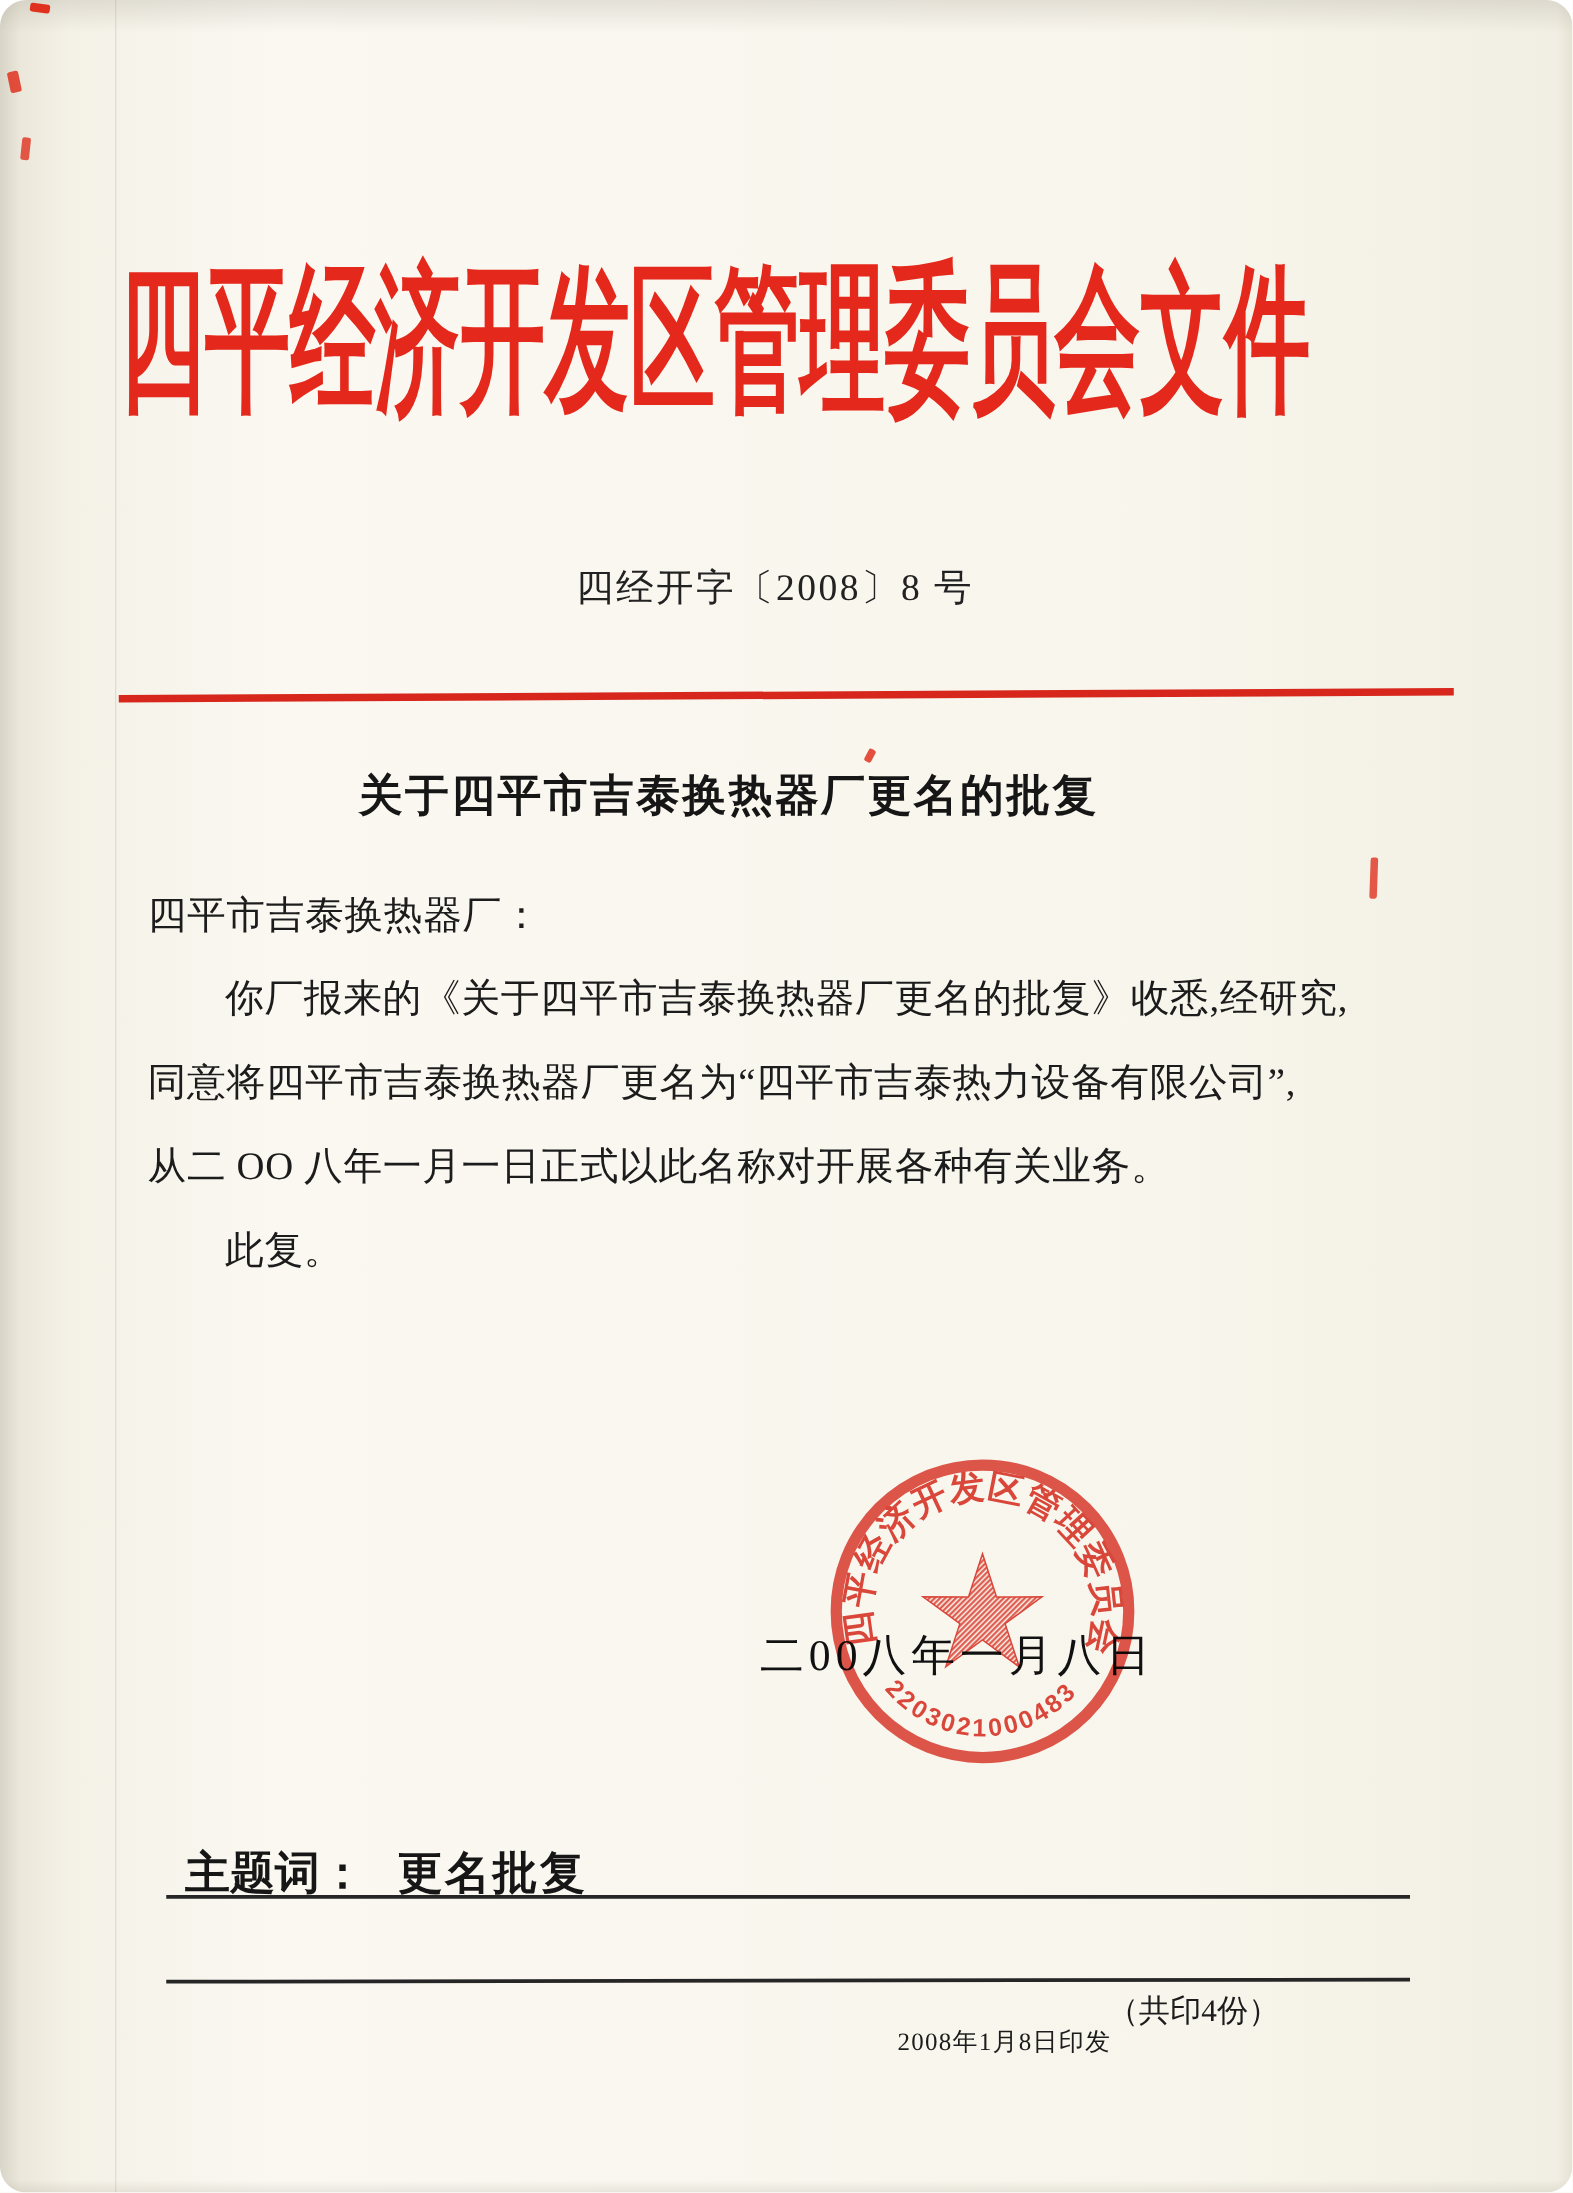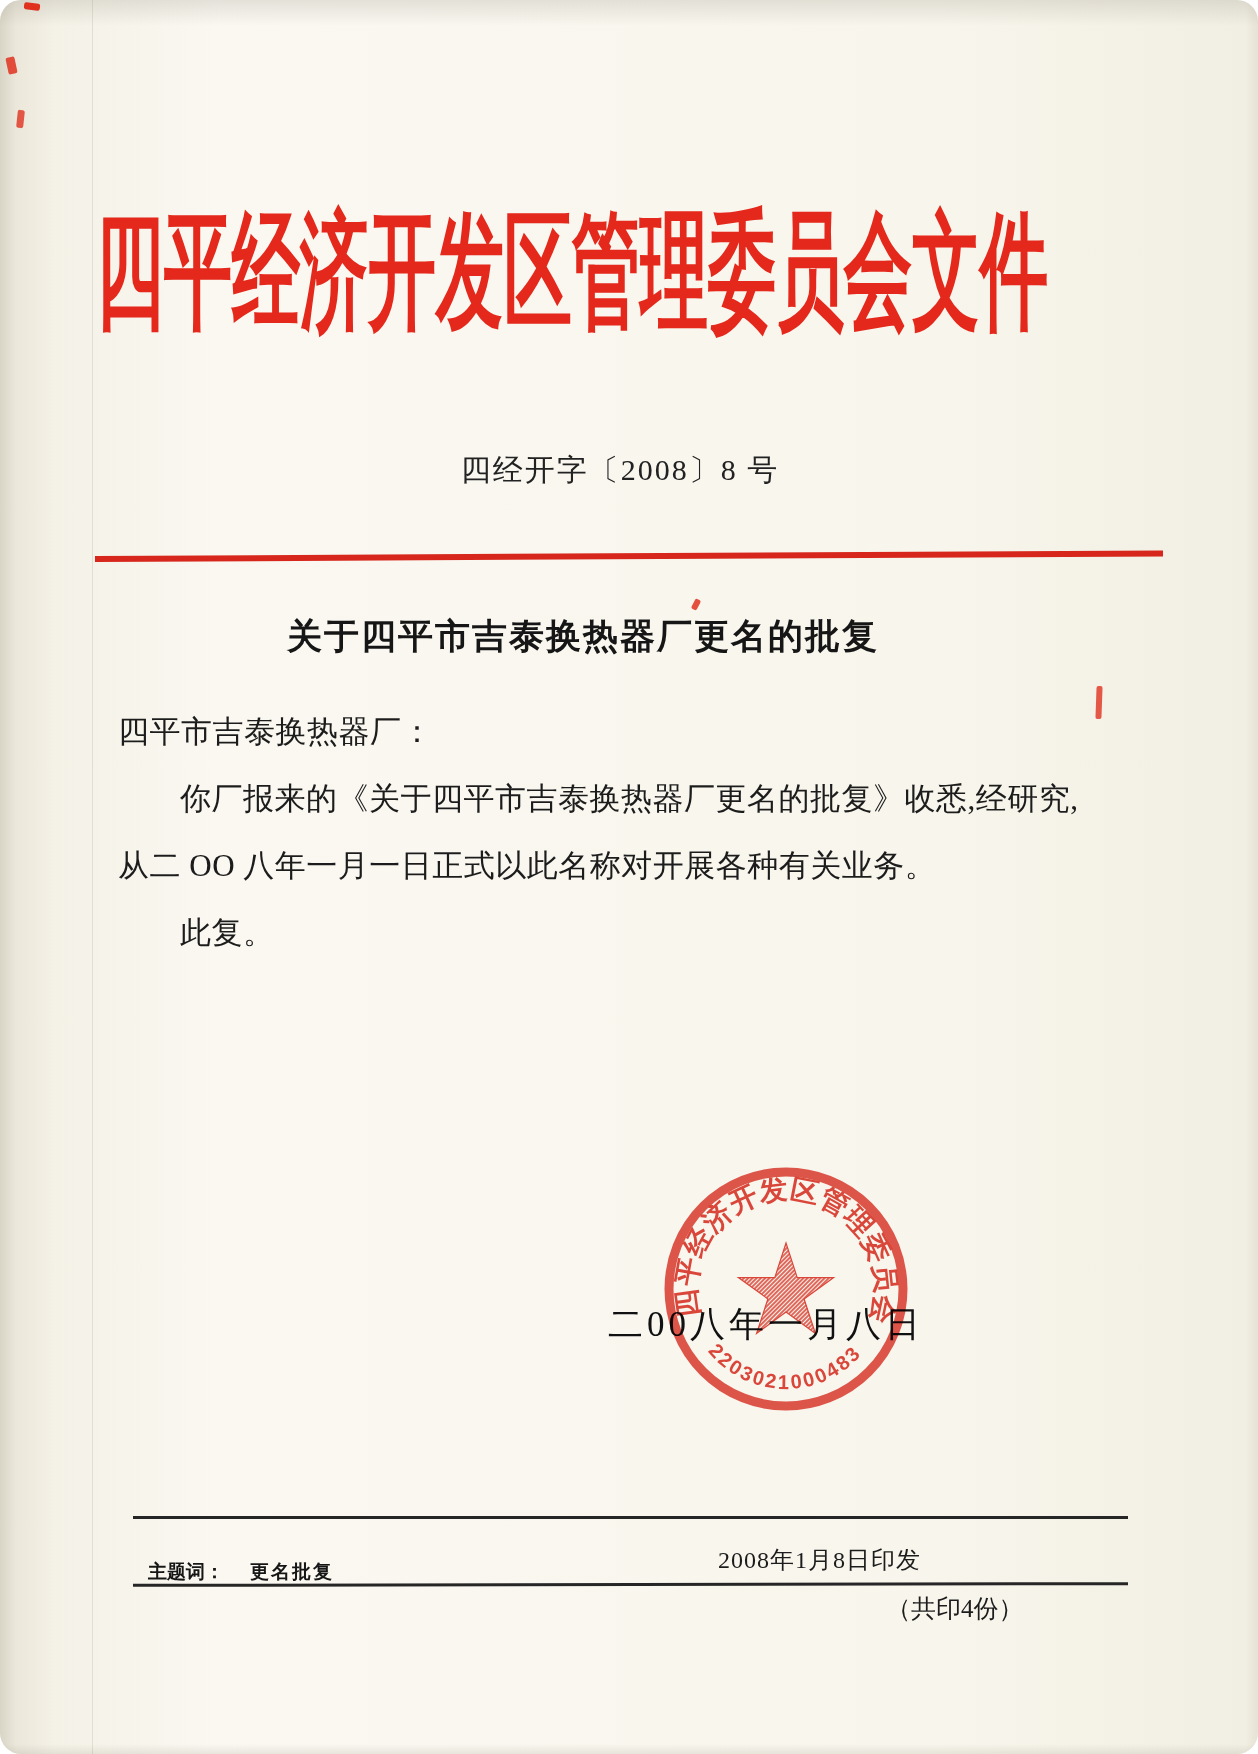"同意将四平市吉泰换热器厂更名为“四平市吉泰热力设备有限公司”," div.body-line { html: none -> <div>同意将四平市吉泰换热器厂更名为“四平市吉泰热力设备有限公司”,</div> }
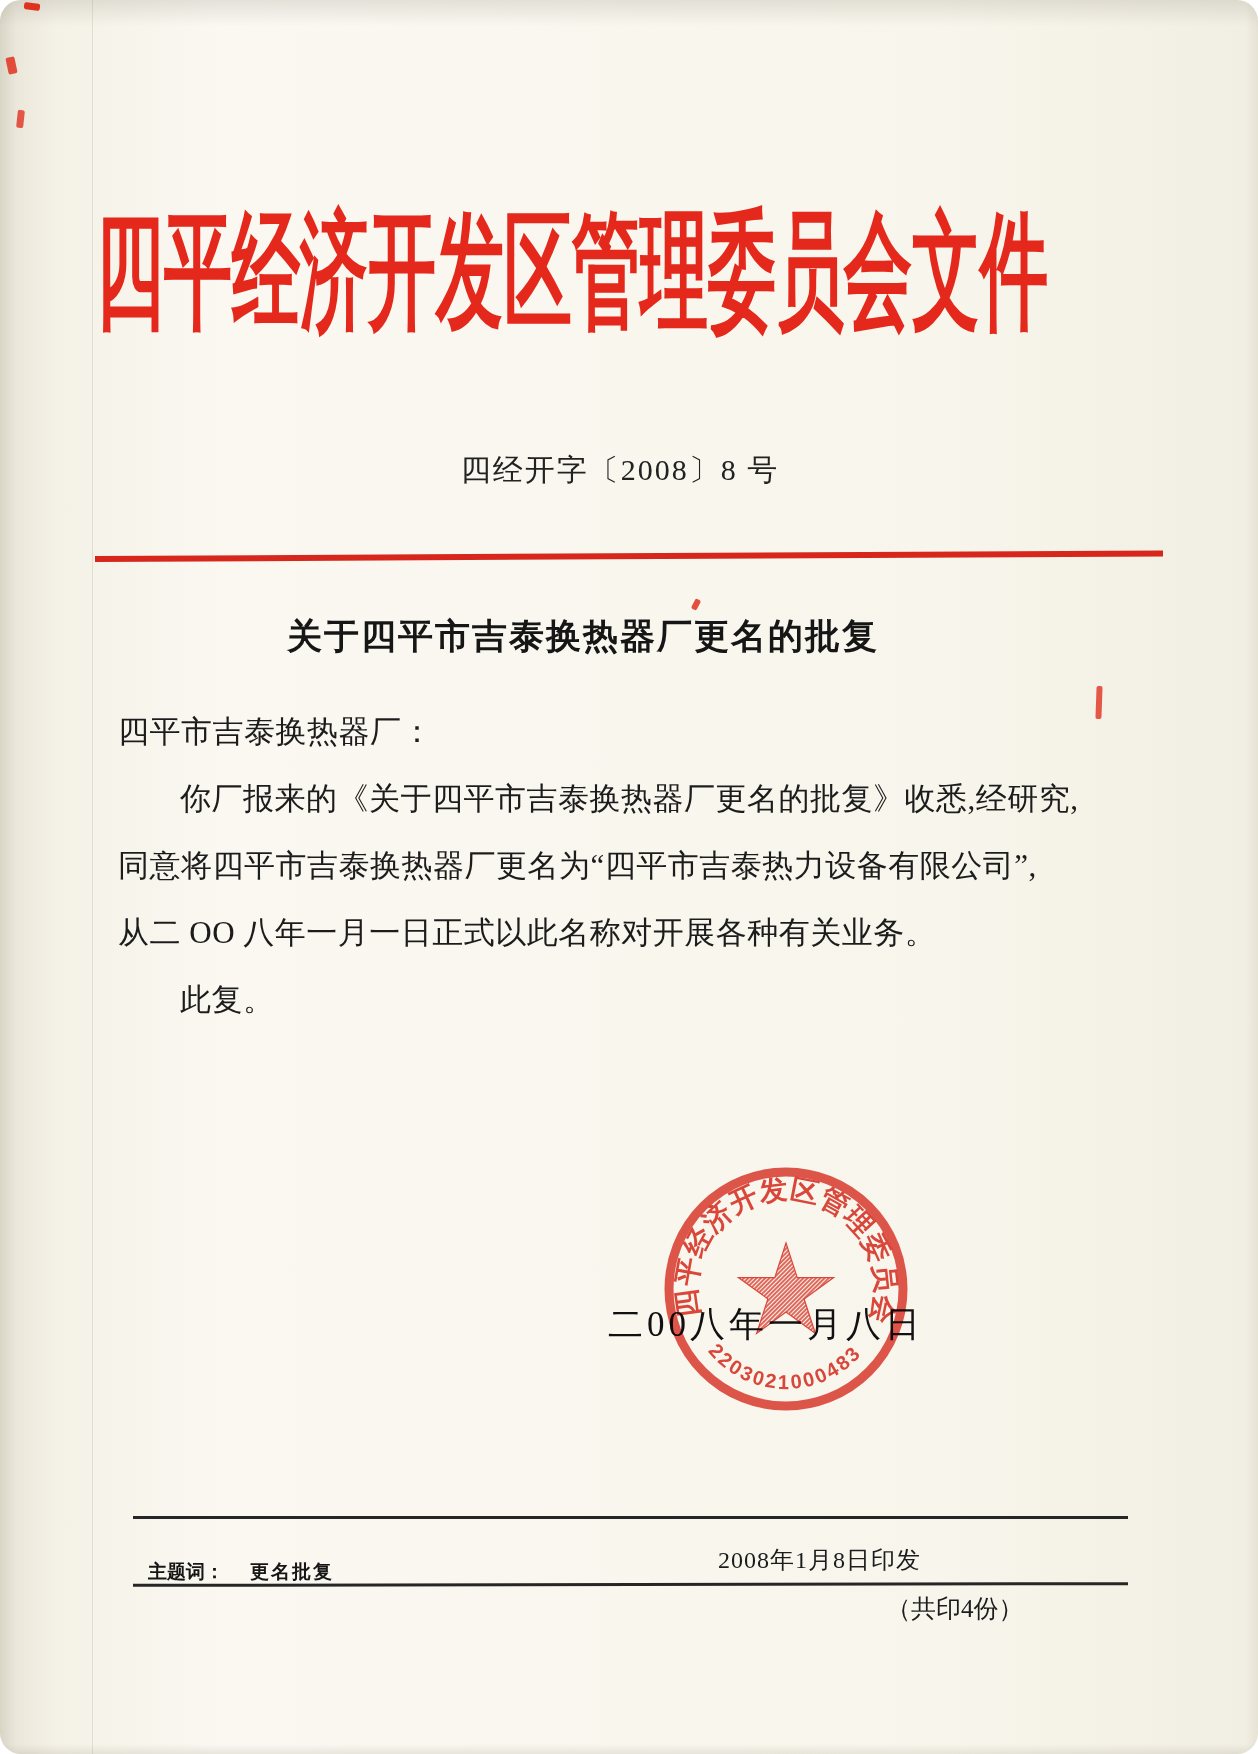"主题词：" .subject-row { font-size: 19px -> 36px; top: 1559px -> 1474px }
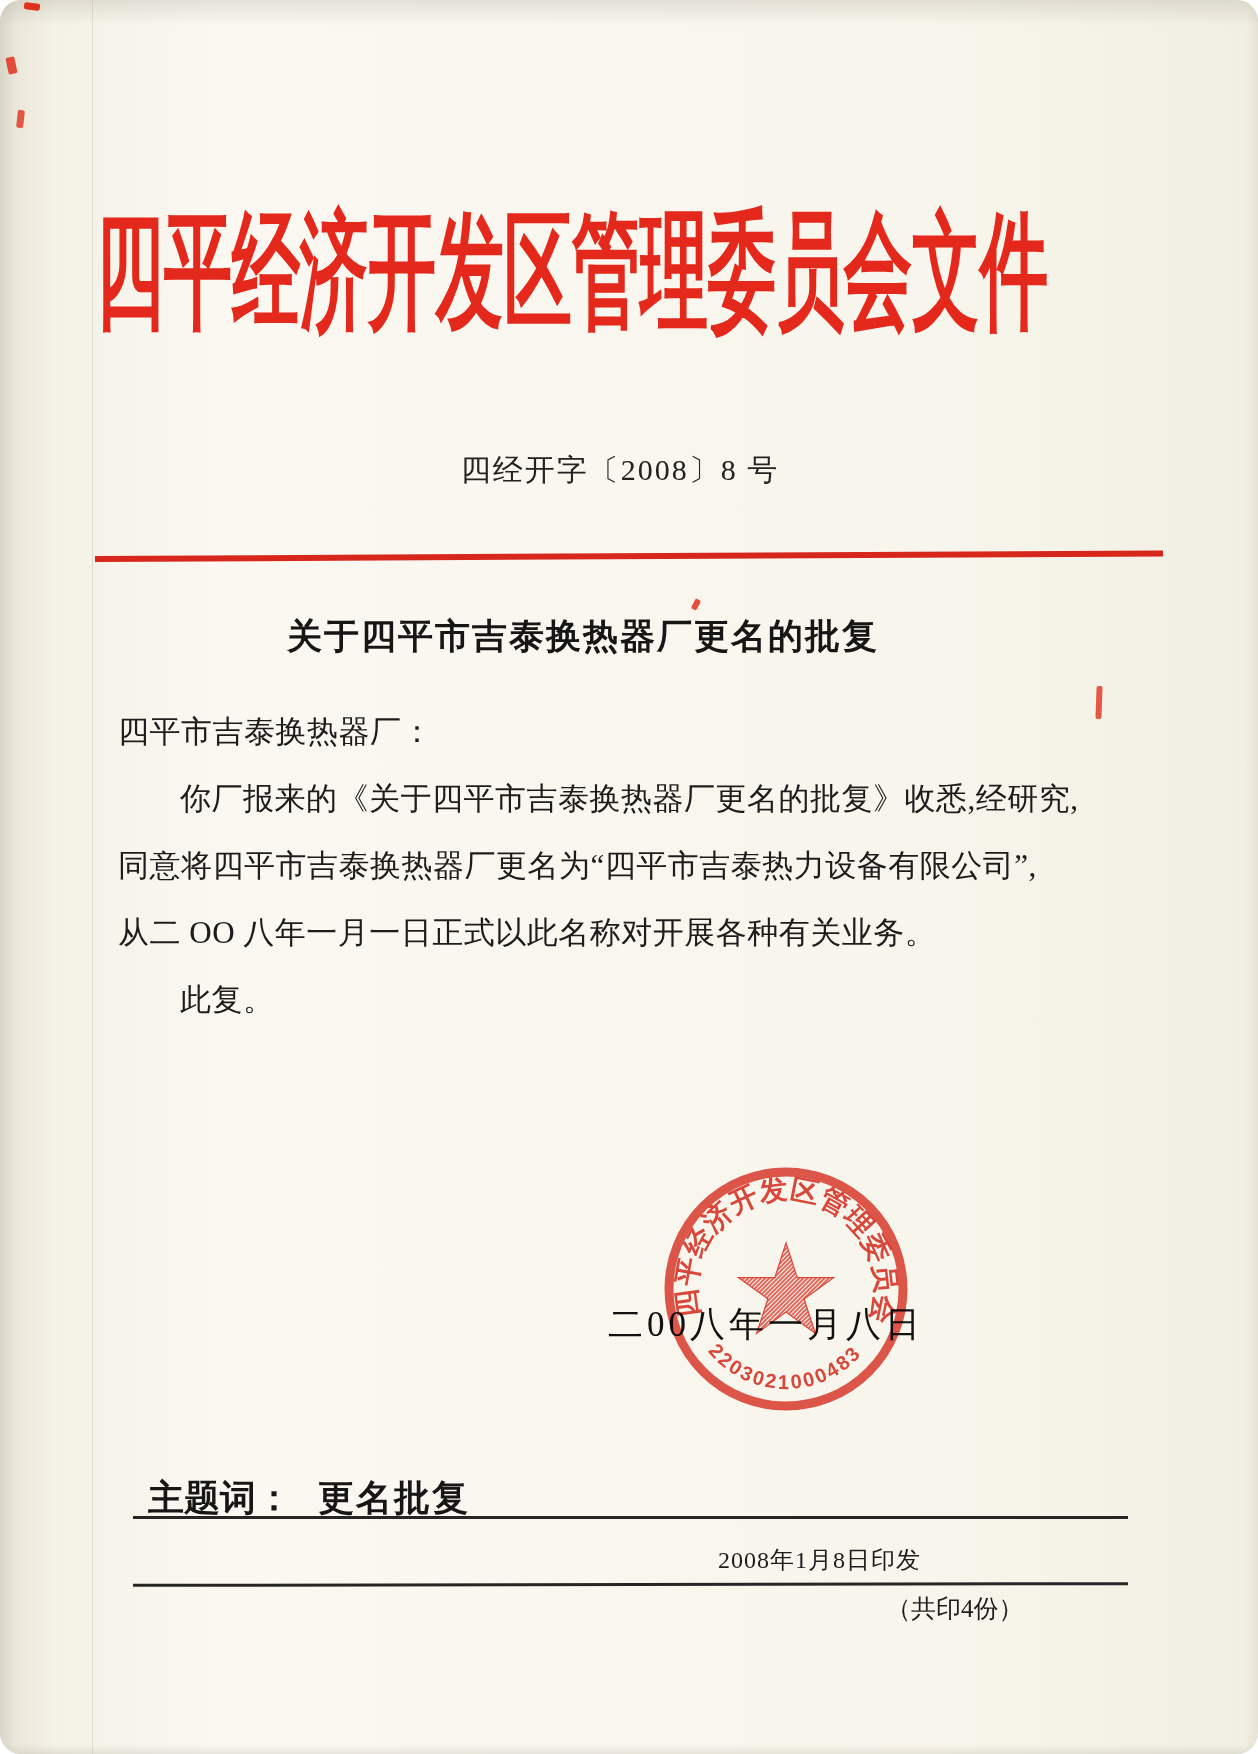"2008年1月8日印发" .print-date { font-size: 24px -> 20px; top: 1544px -> 1620px }
